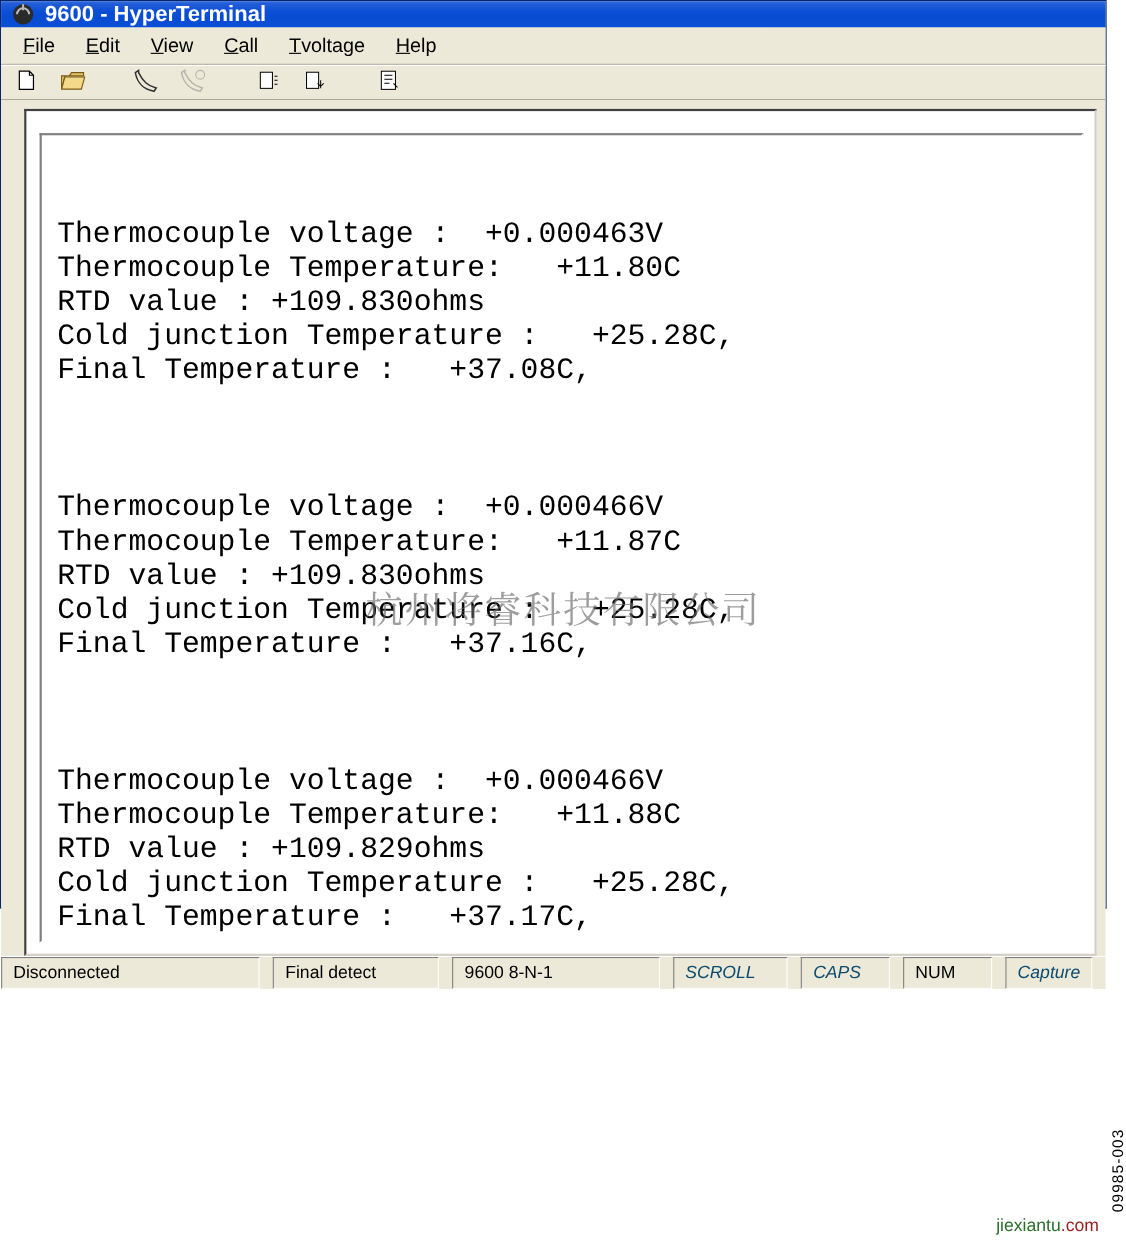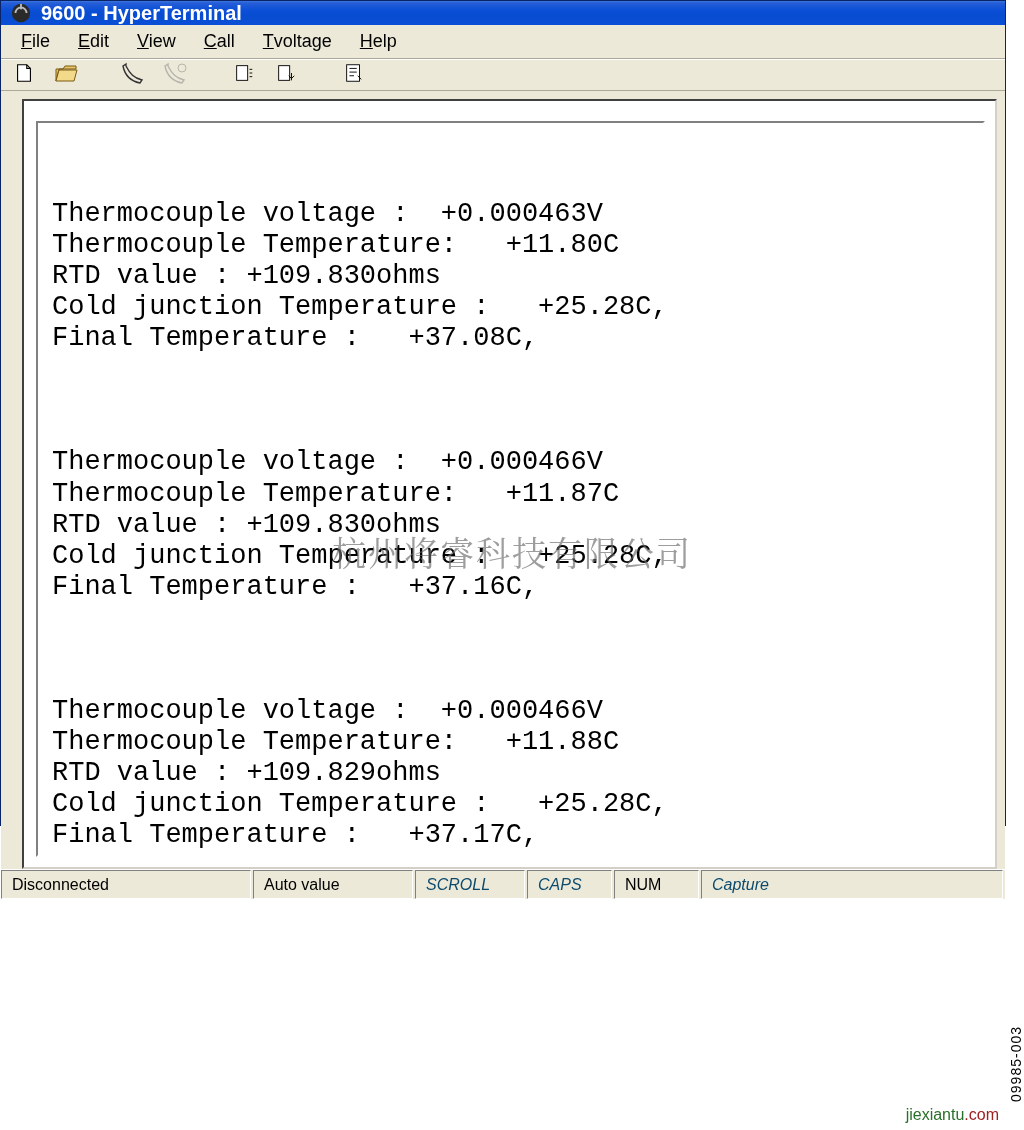"Disconnected" .statusbar .pane { margin-right: 2px -> 12px }
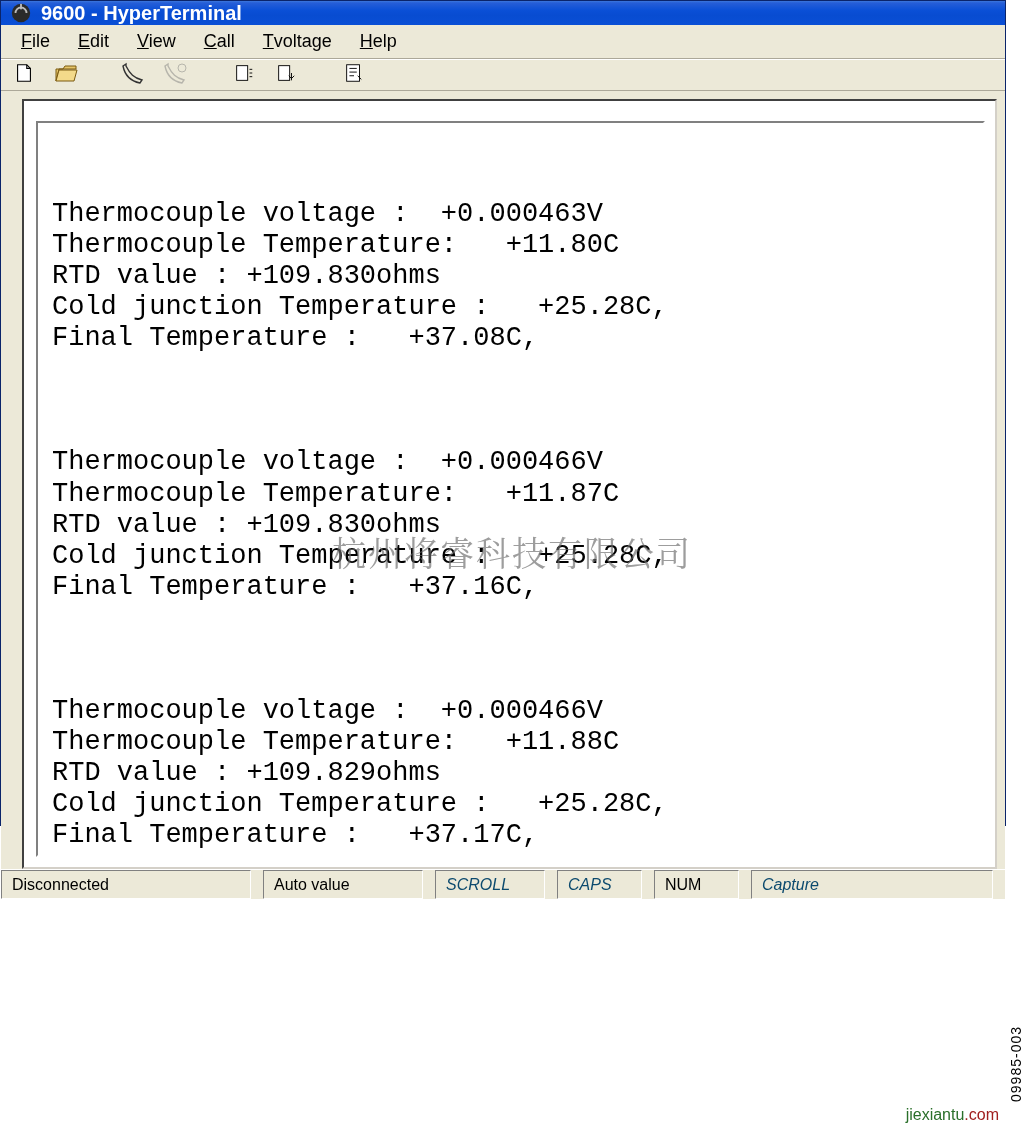"Auto value" div.pane { text: Auto value -> Final detect }
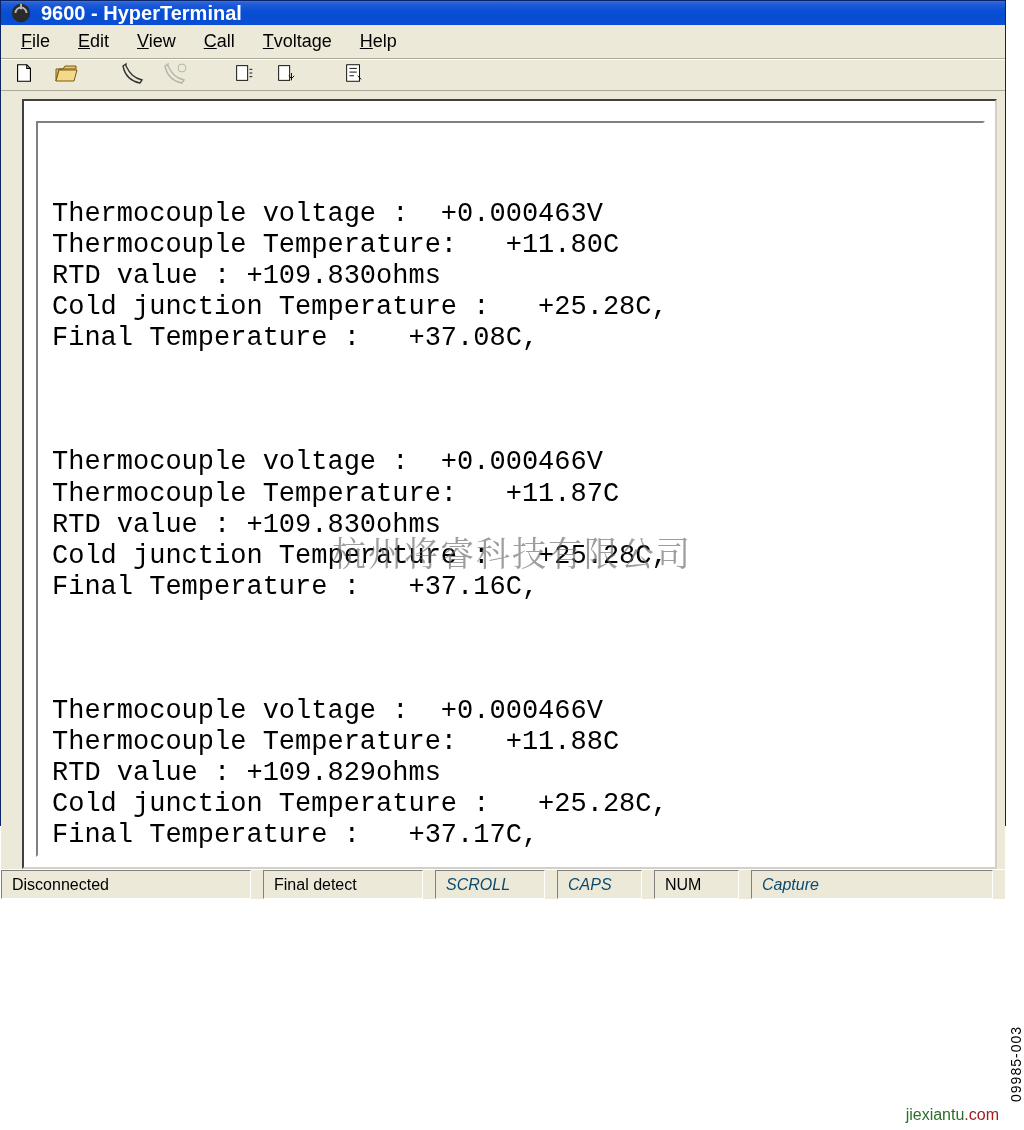"9600 8-N-1" div.pane { html: none -> <div>9600 8-N-1</div> }
